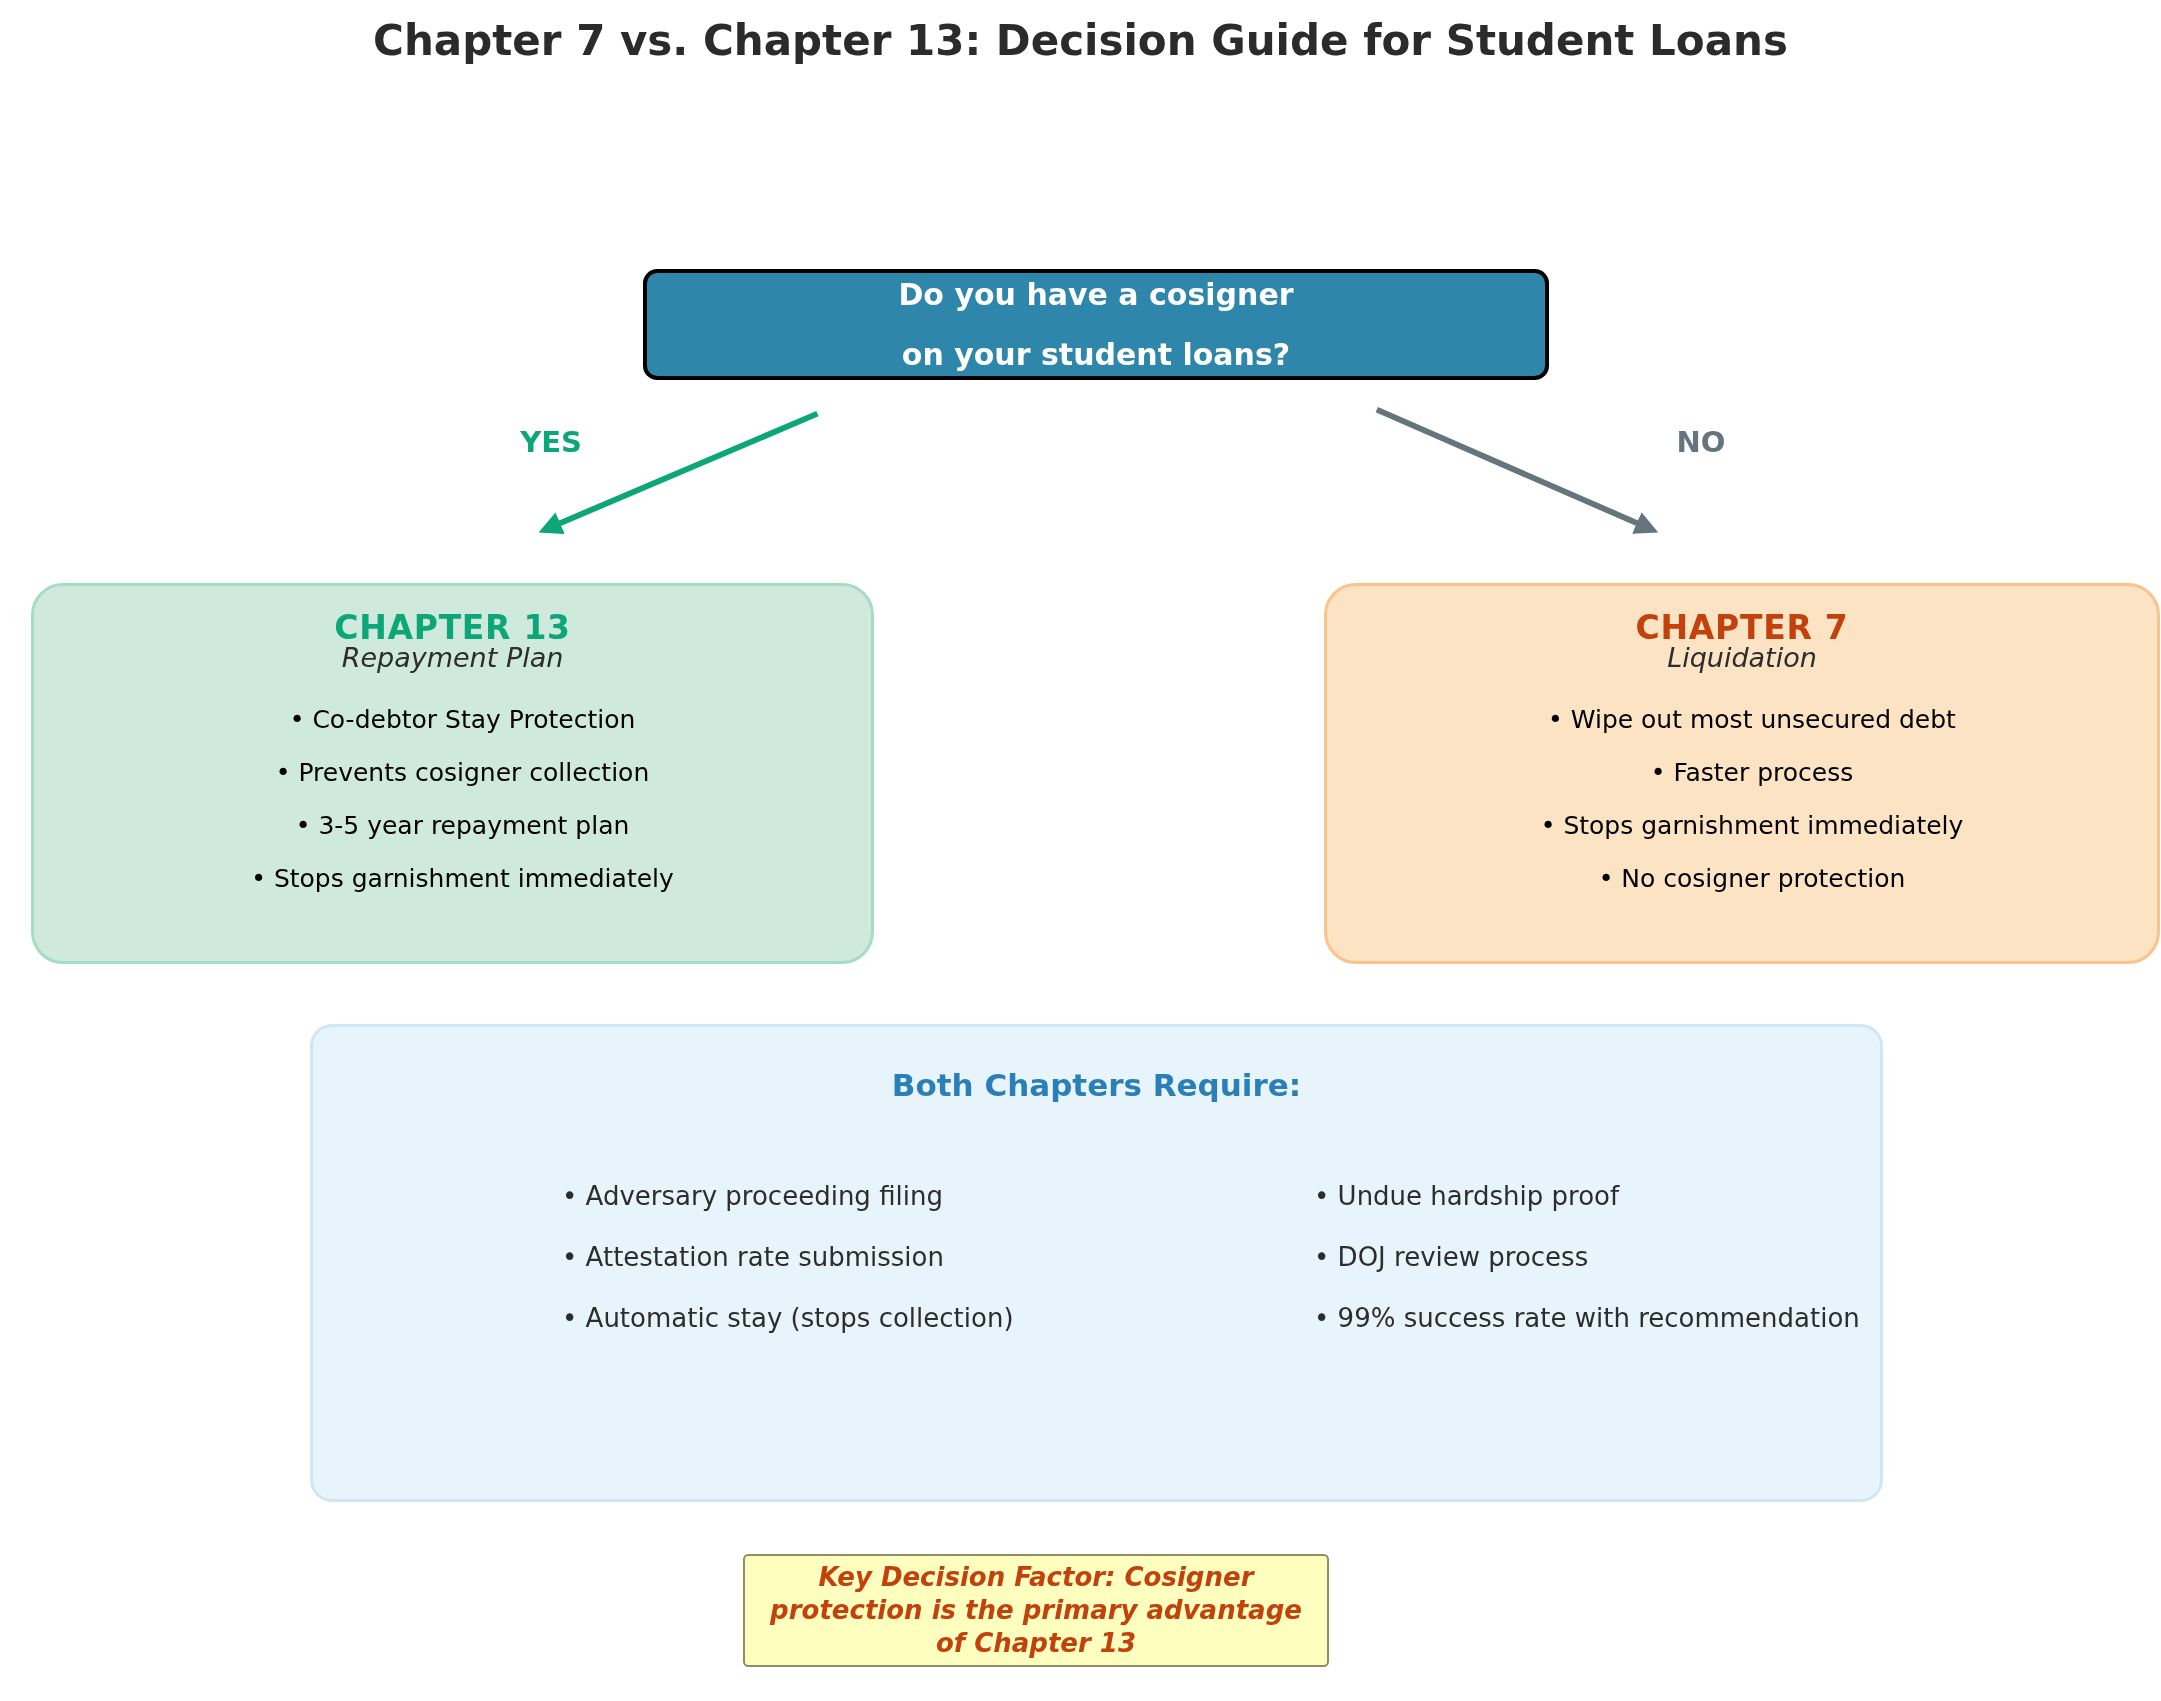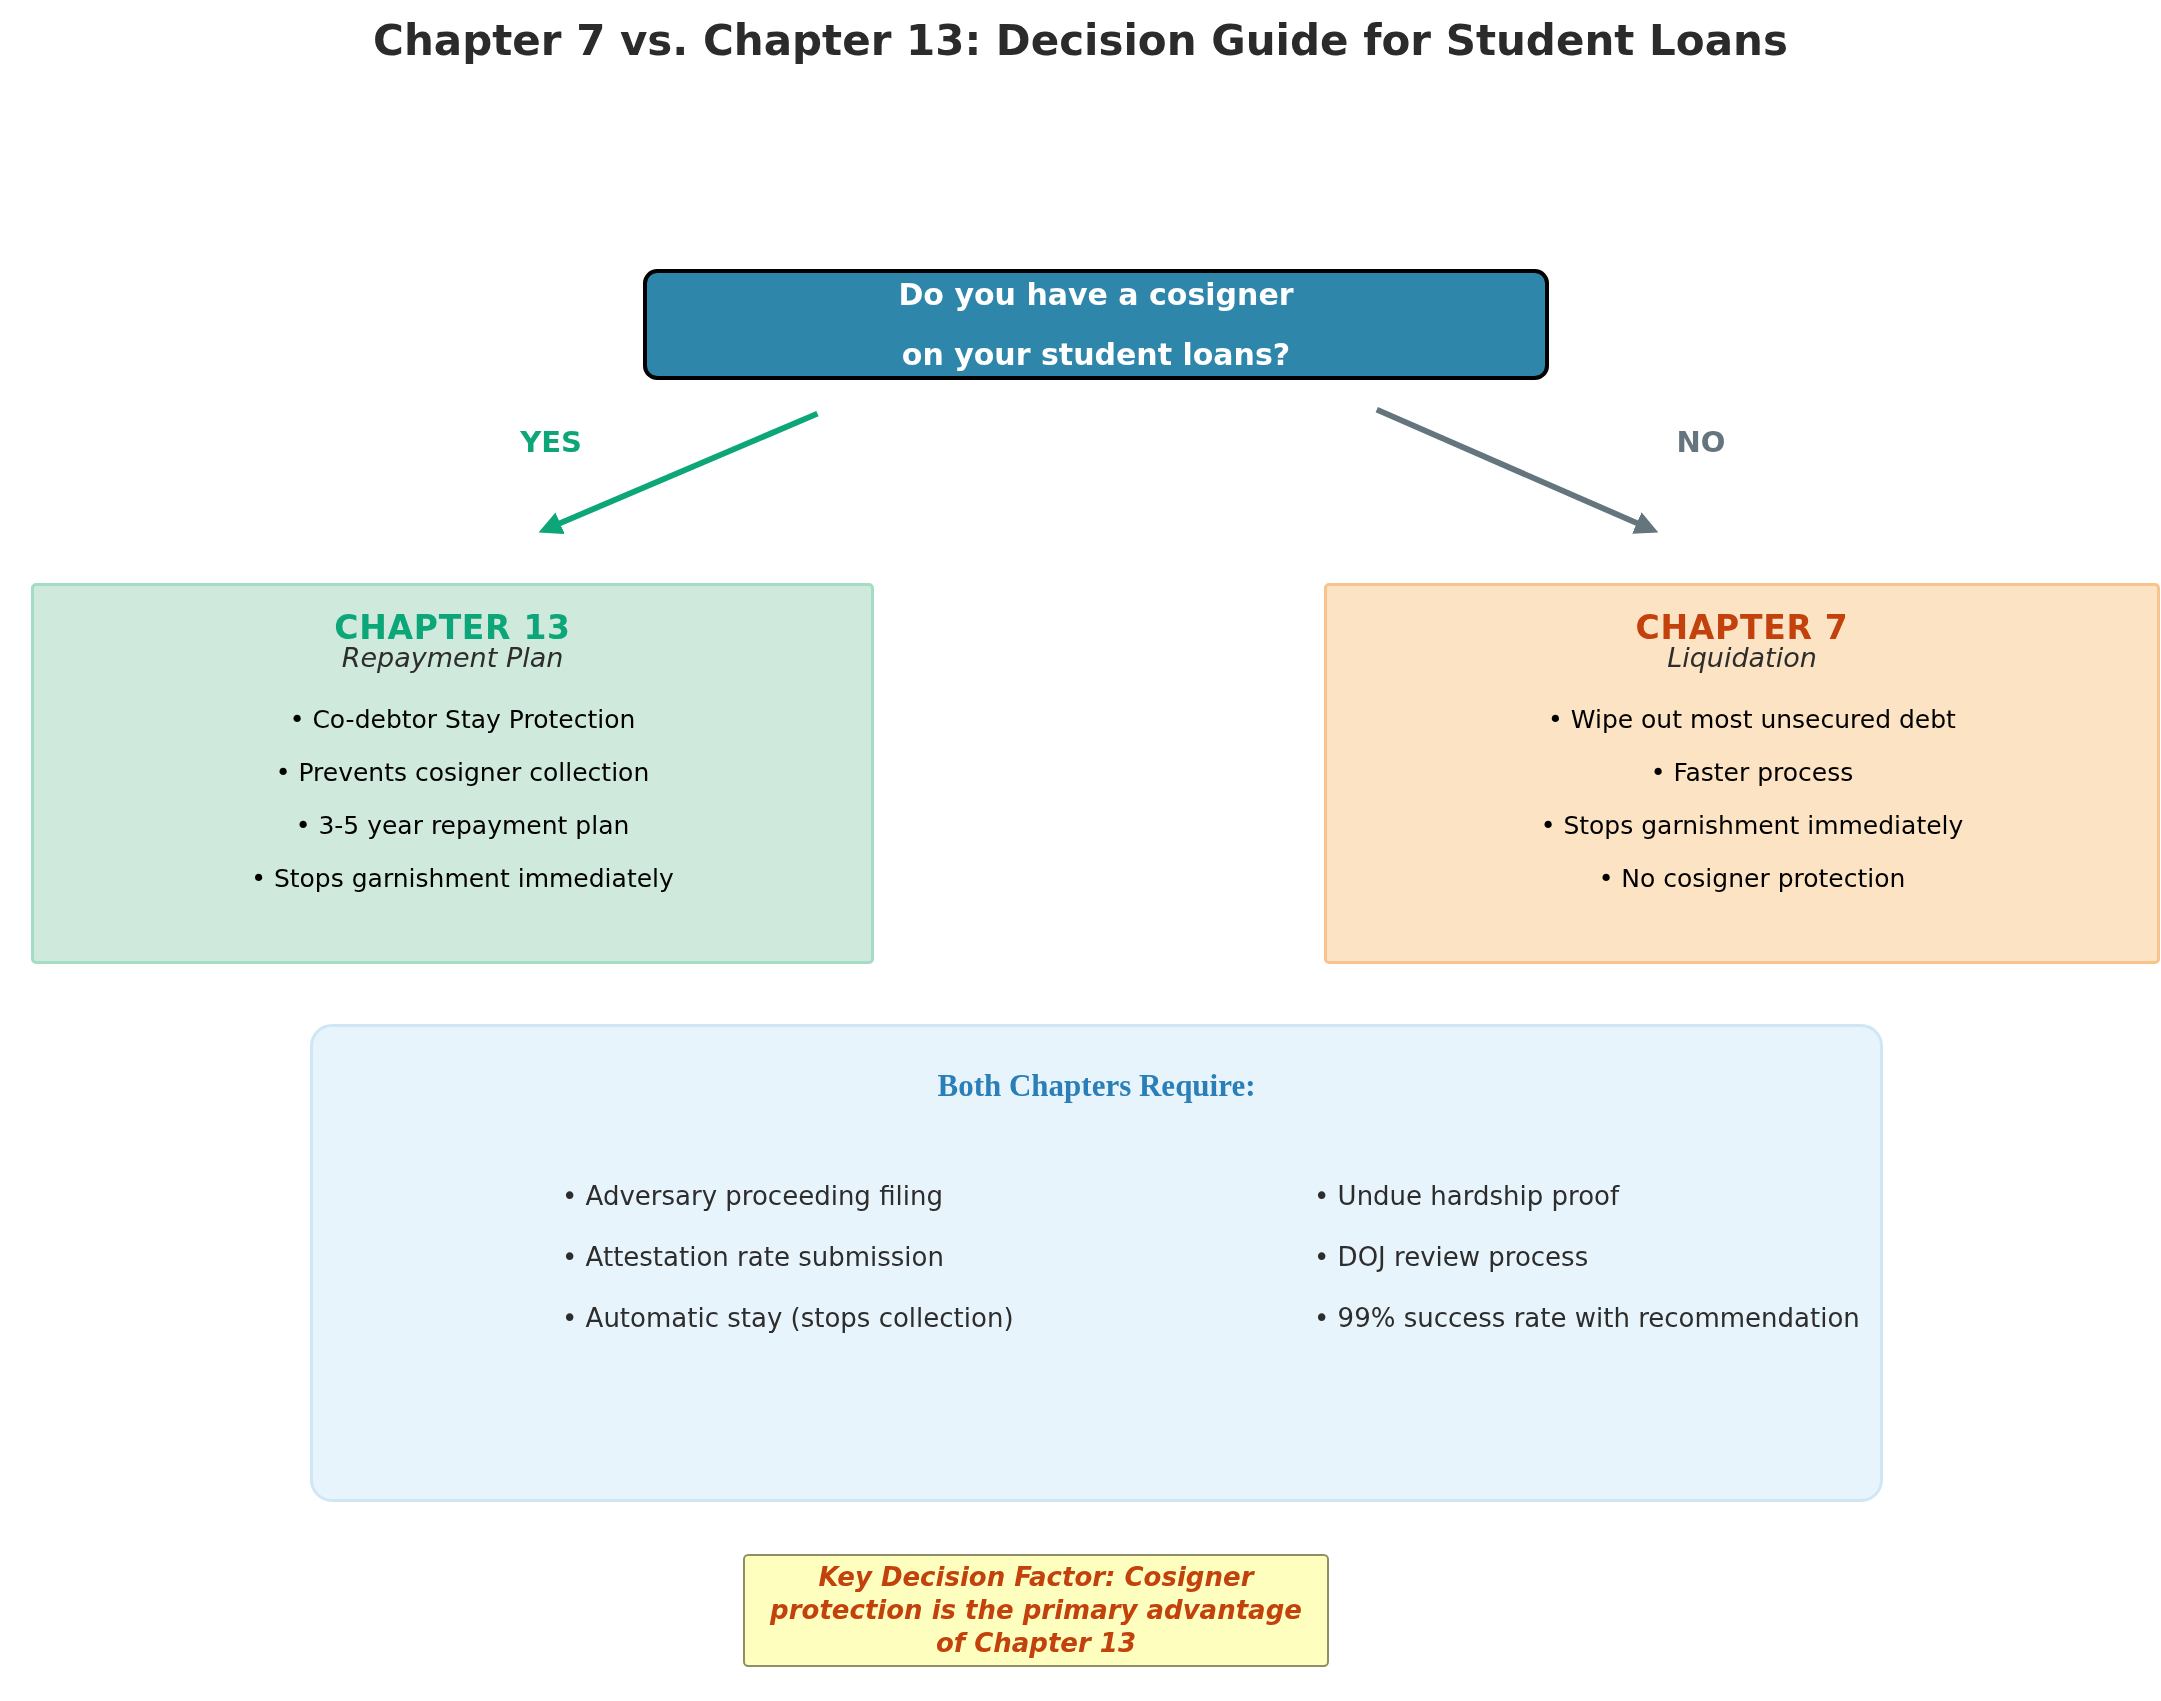"CHAPTER 13" .panel { border-radius: 5px -> 32px }
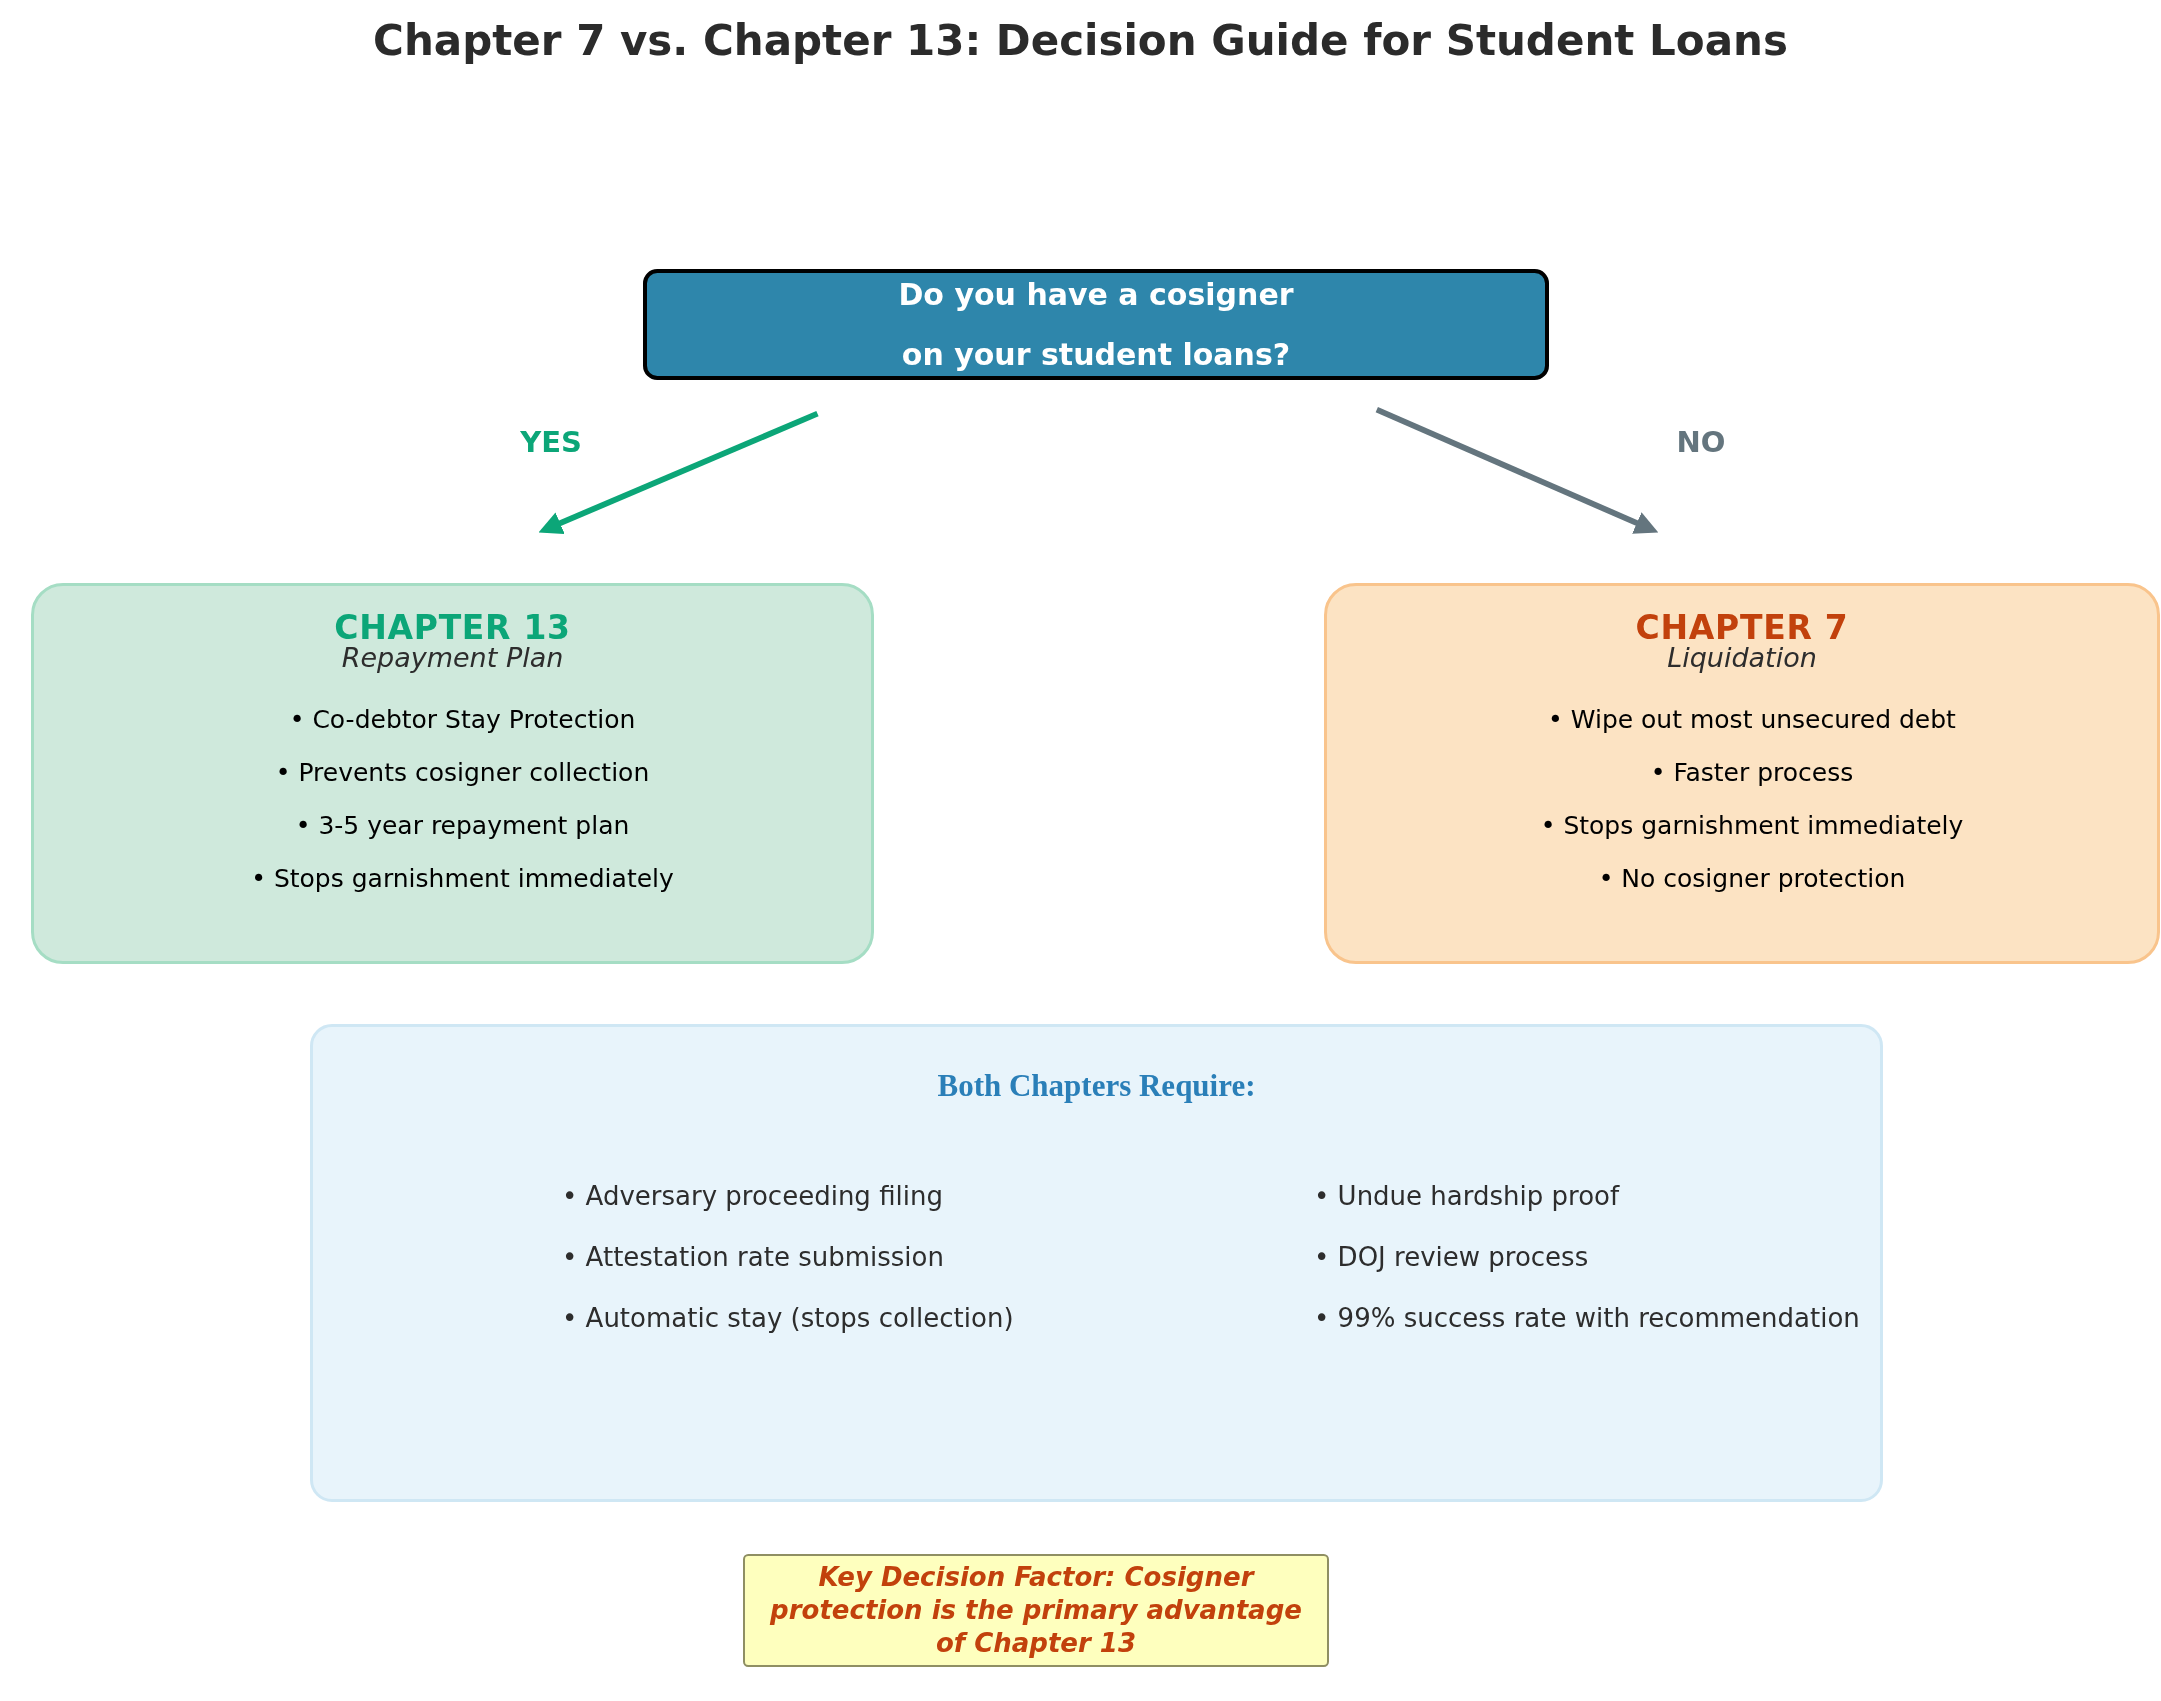"Both Chapters Require:" .both-heading { font-family: Liberation Serif, serif -> none }
